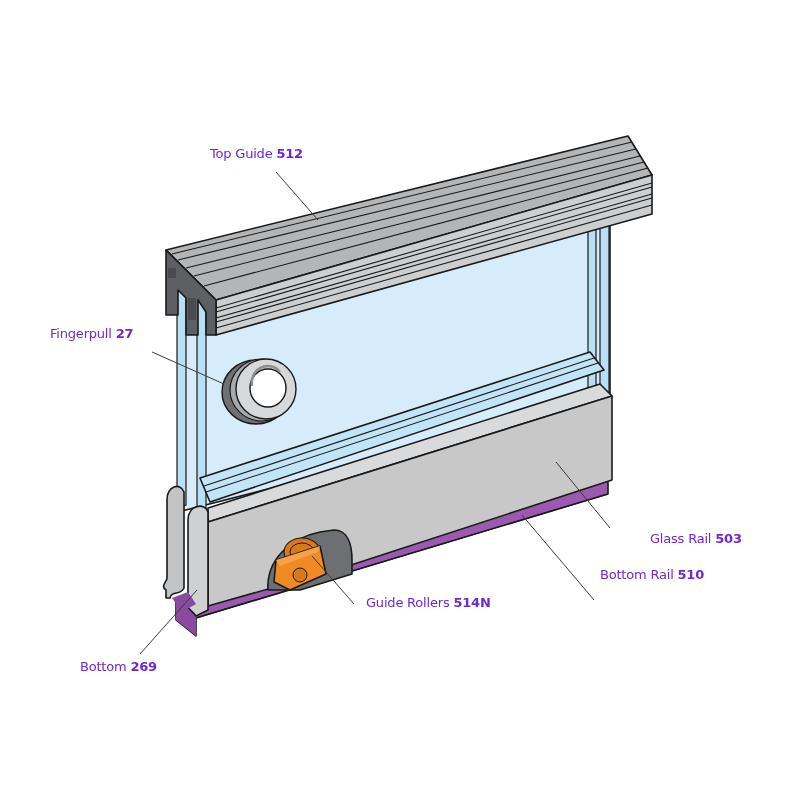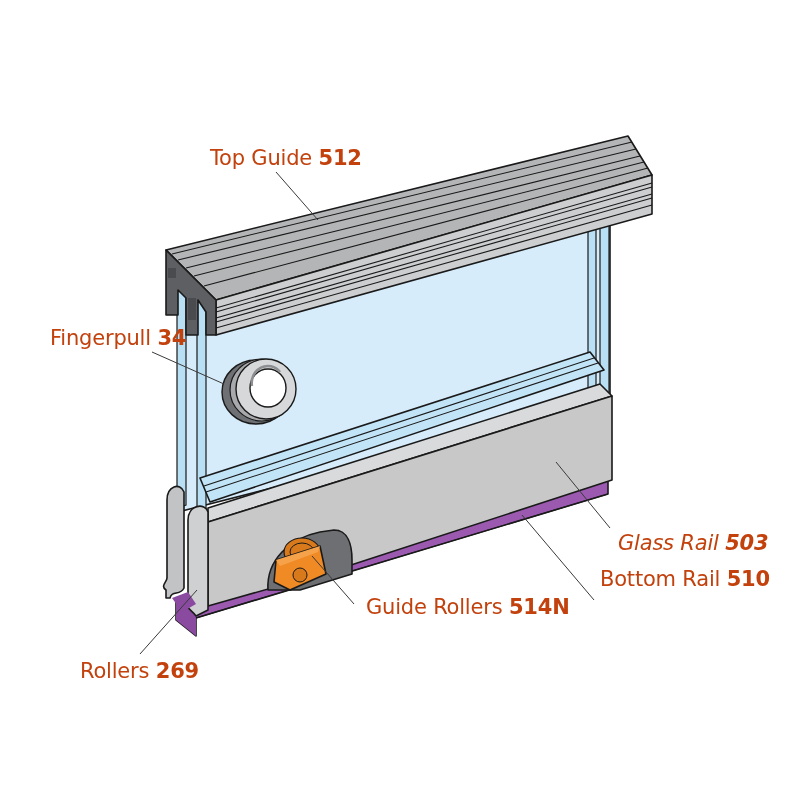"Top Guide 512" .callout { color: #c2410c -> #6d28d9; font-size: 21px -> 13px }
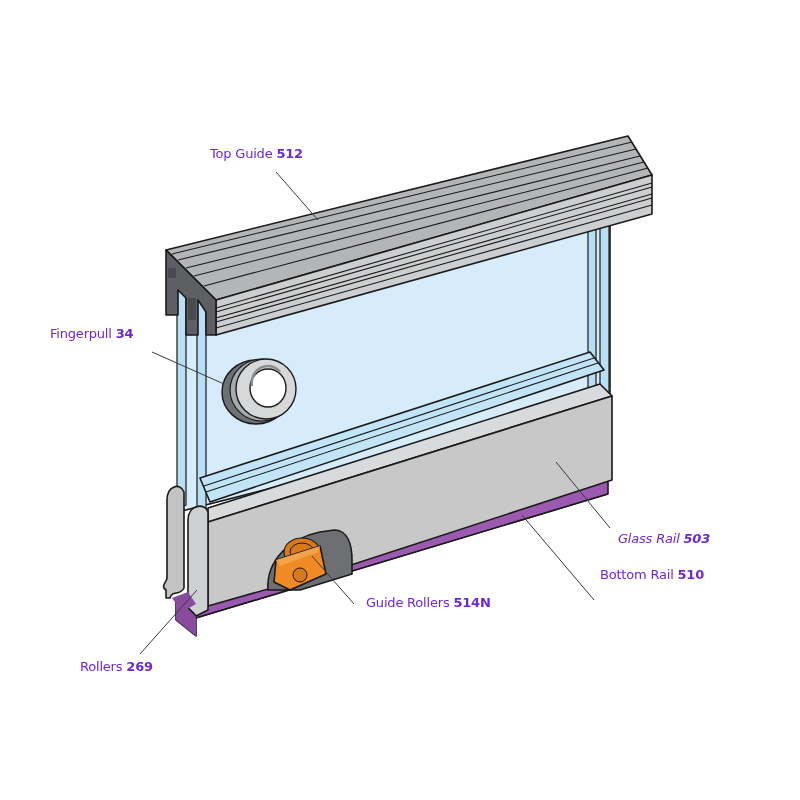"34" span.part-no { text: 34 -> 27 }
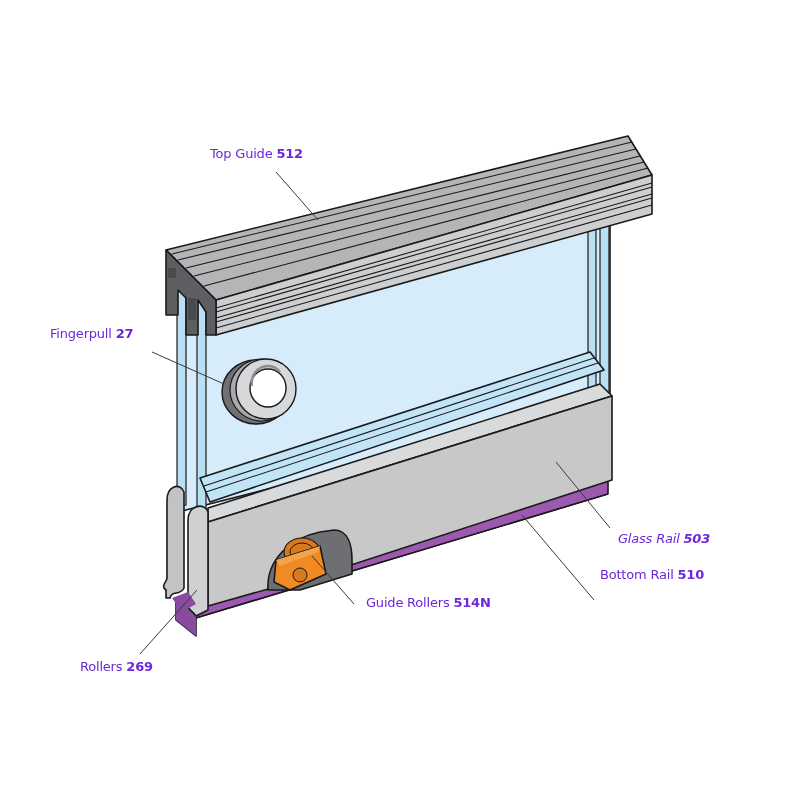"Glass Rail 503" div.callout { font-style: italic -> none; left: 618px -> 650px }
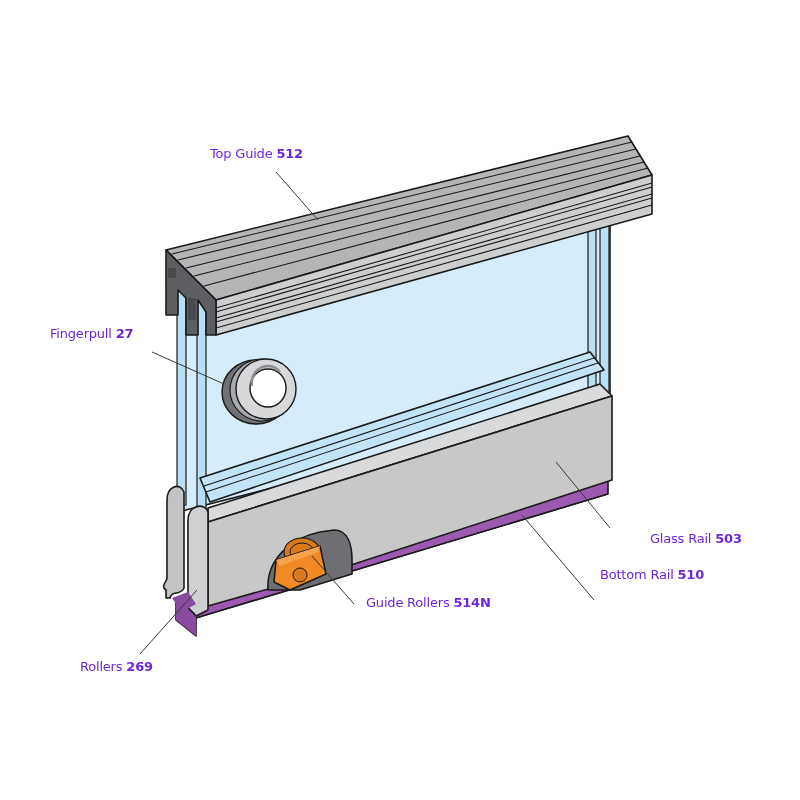"Rollers" span { text: Rollers -> Bottom }
